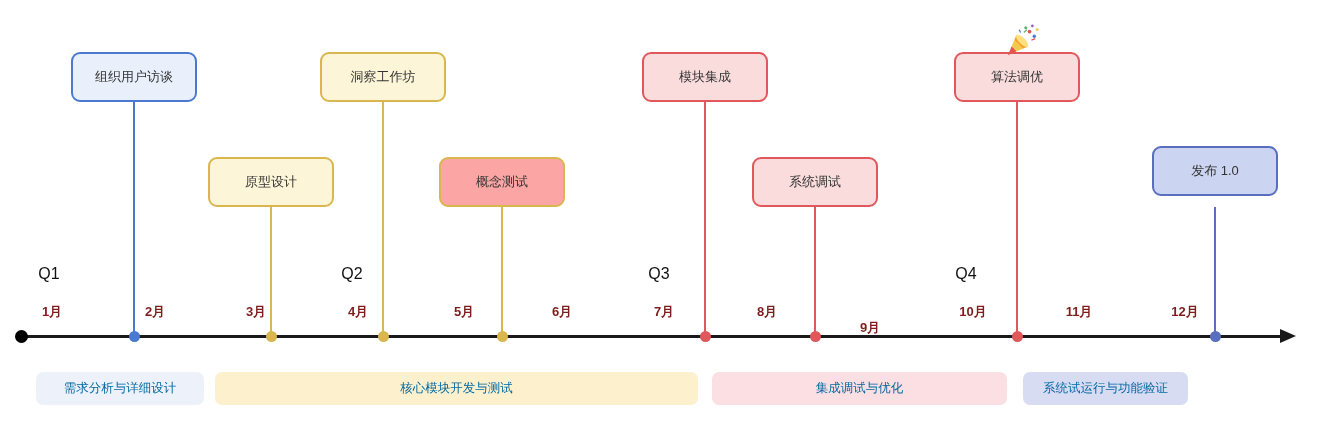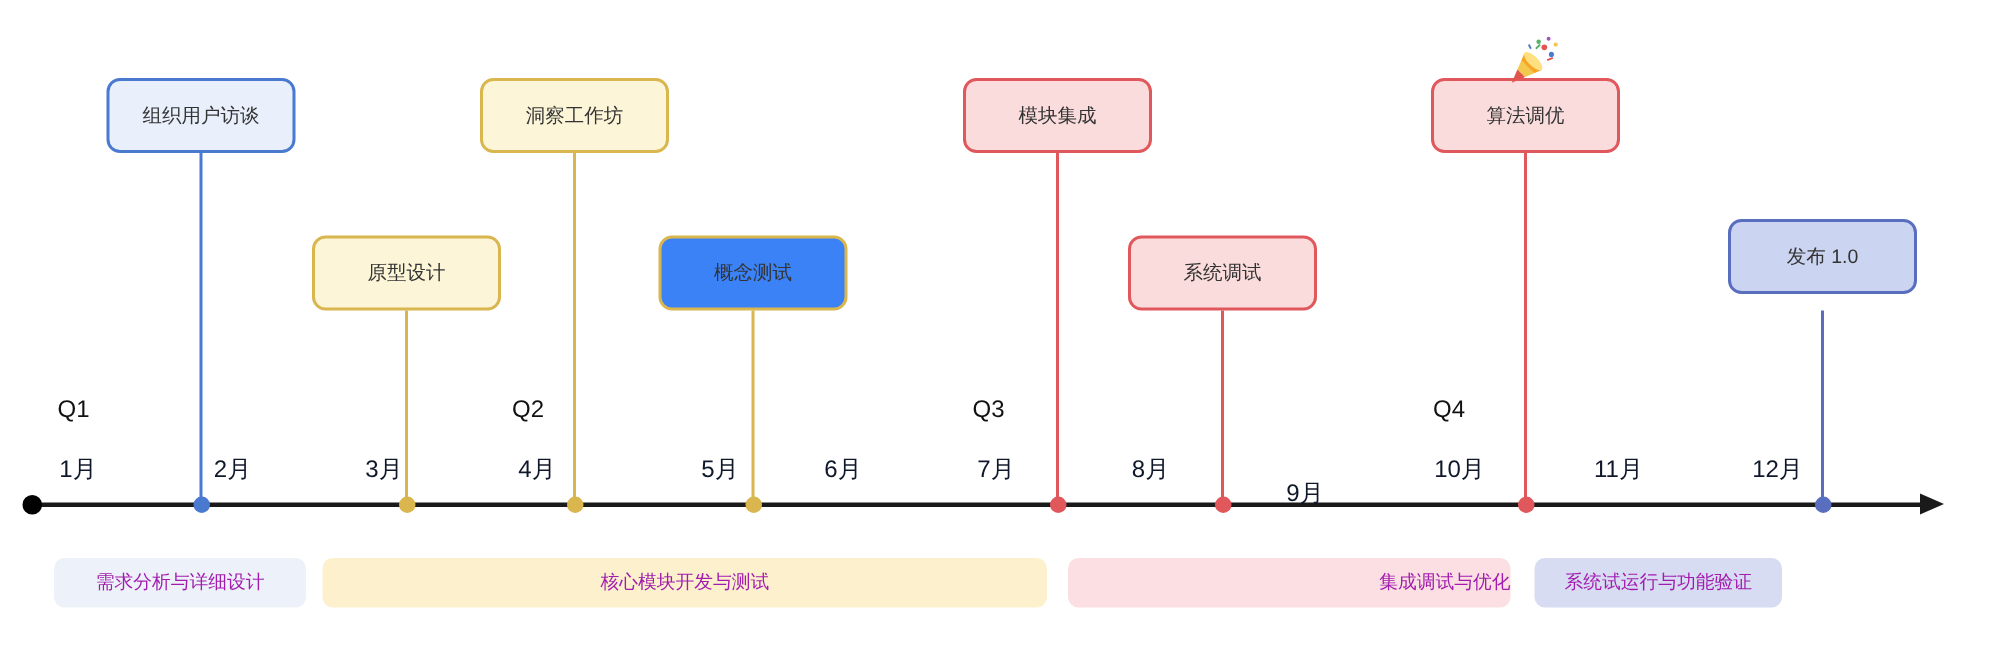"概念测试" div.milestone-card { background: #3b82f6 -> #fca5a5 }
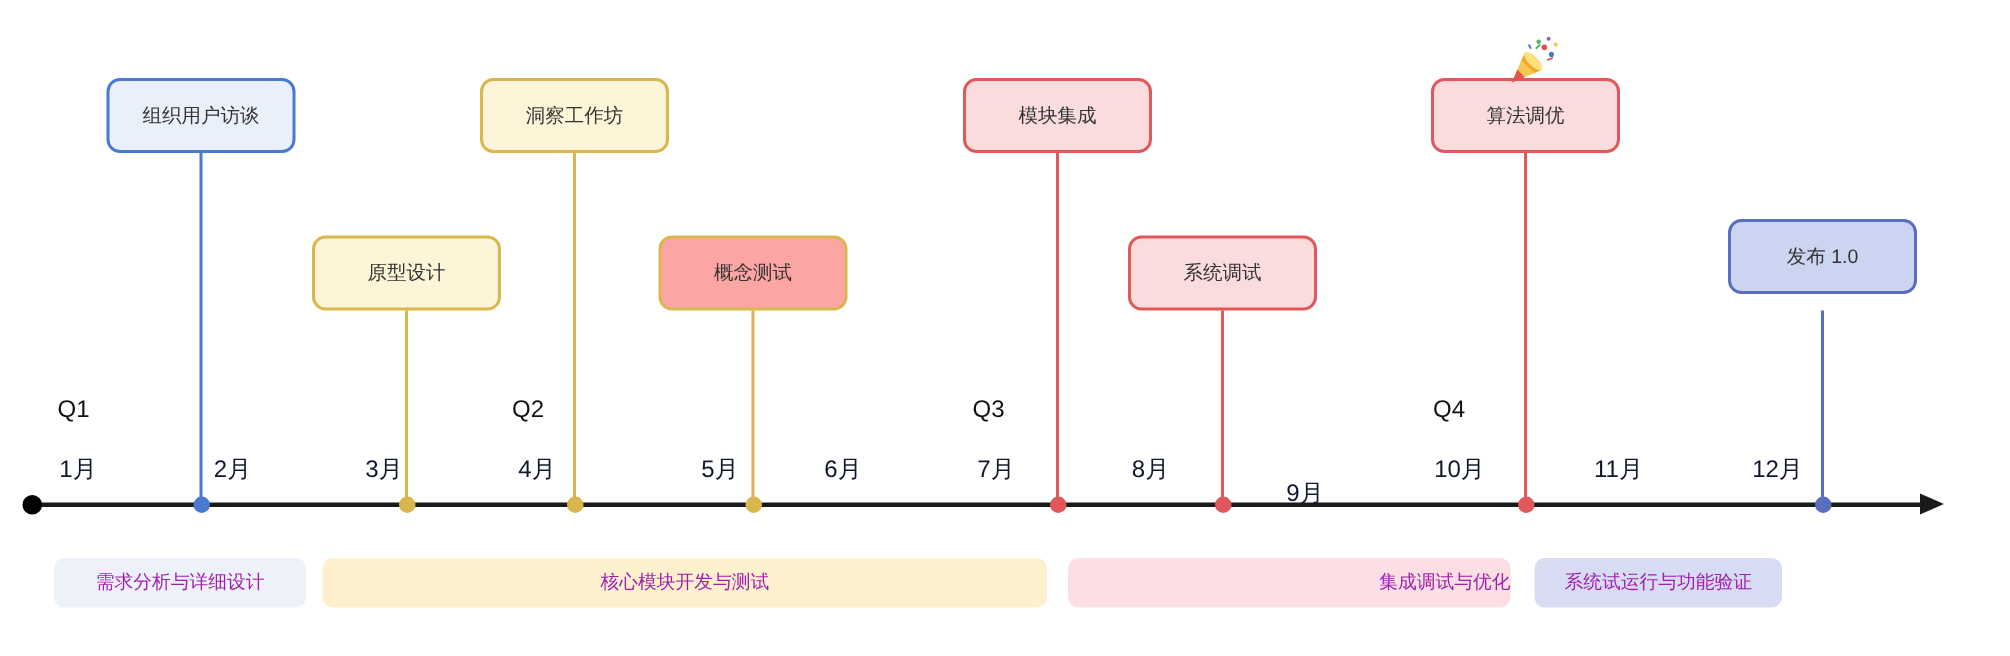"1月" .month-label { color: #0f172a -> #7f1d1d; font-size: 16px -> 13px; font-weight: none -> bold }
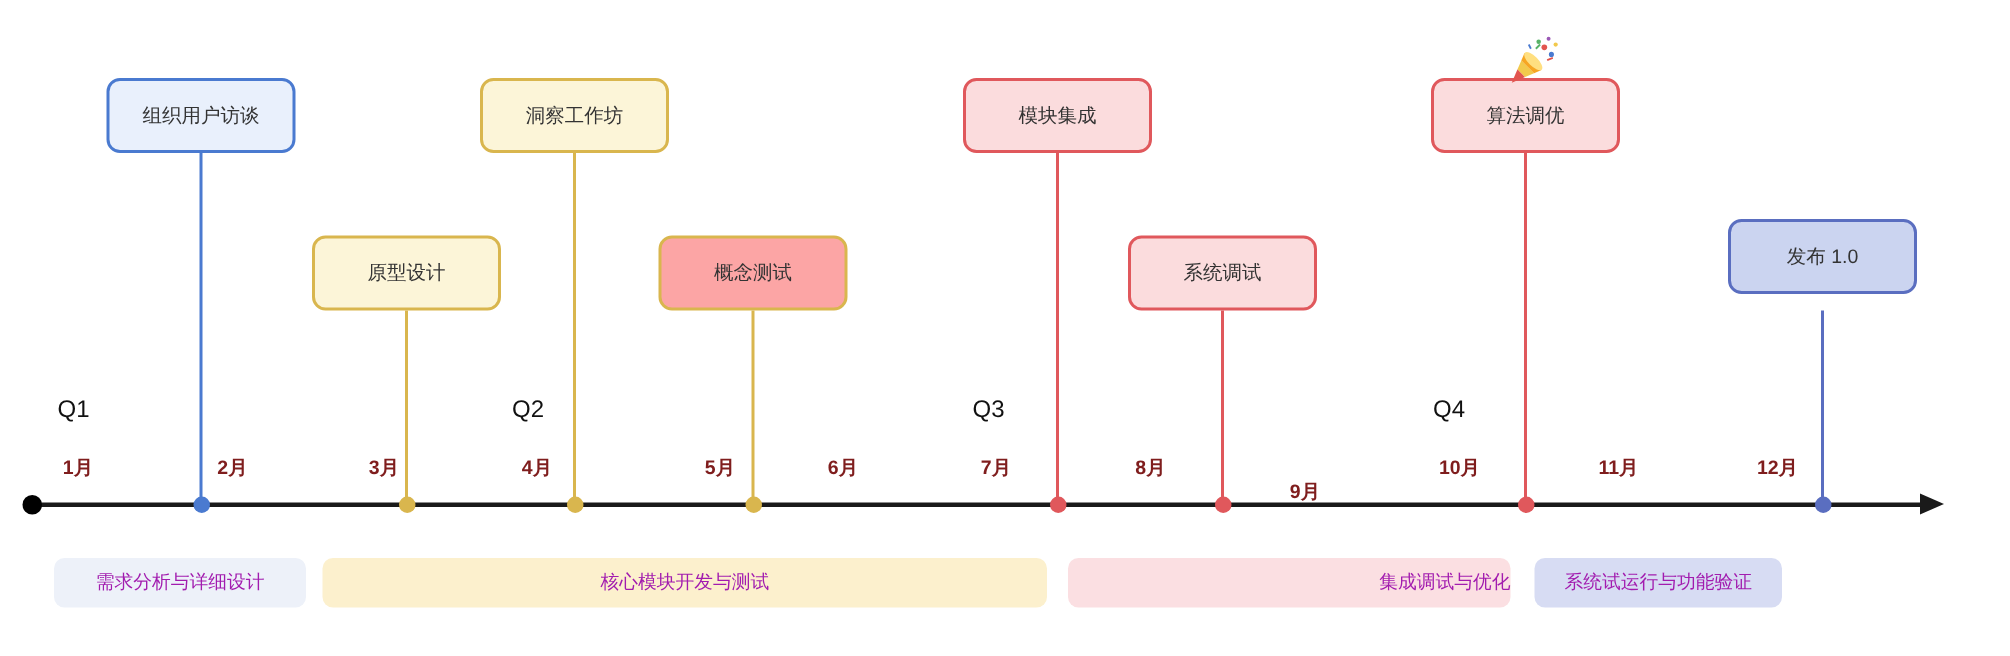"5月" div.month-label { left: 480px -> 464px }
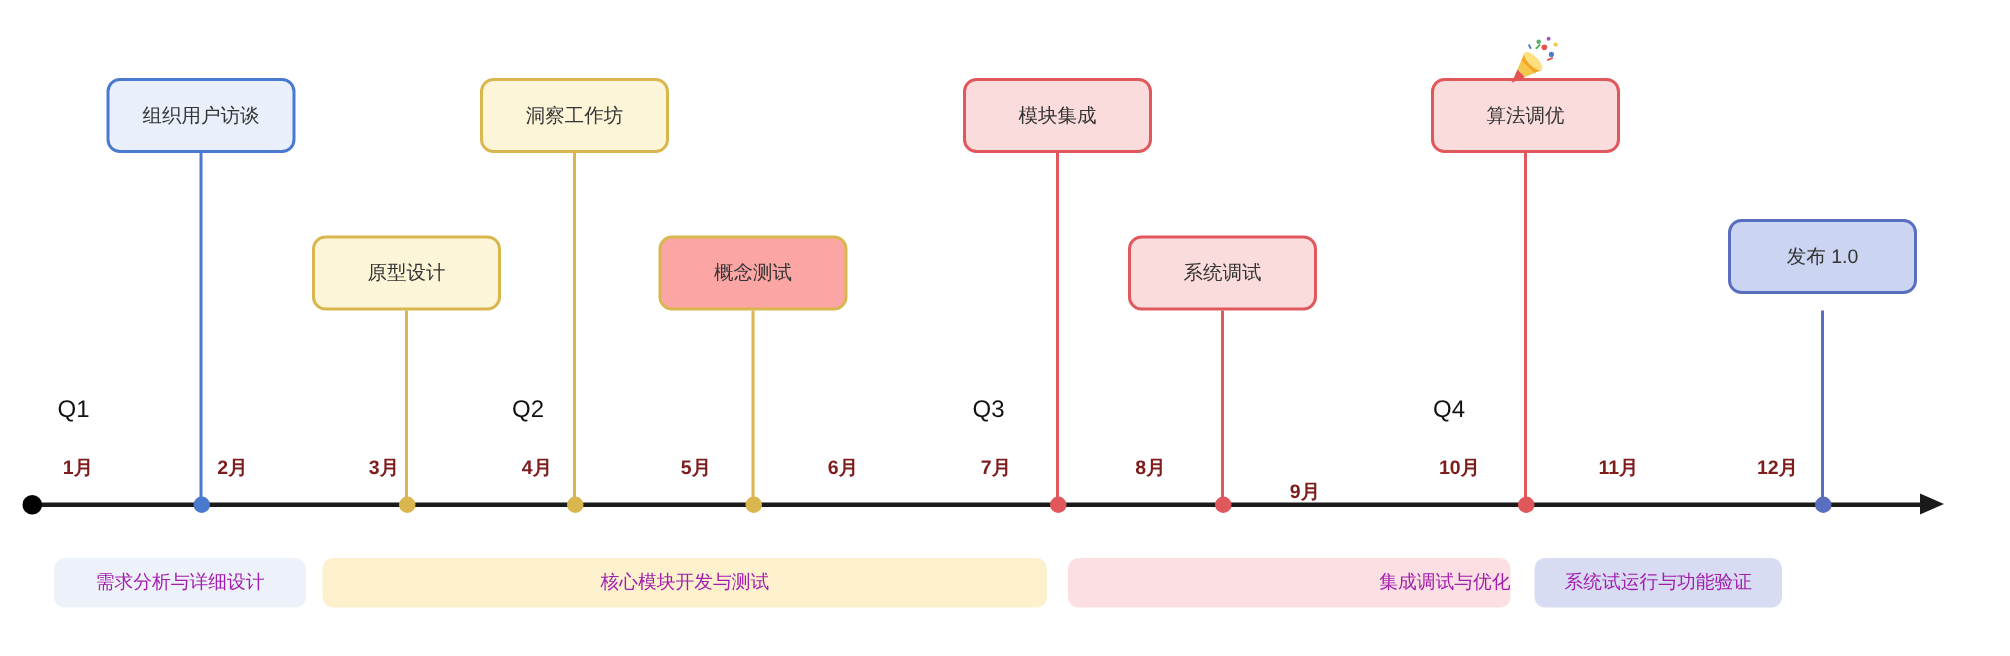"需求分析与详细设计" .phase-bar { color: #a21caf -> #0369a1 }
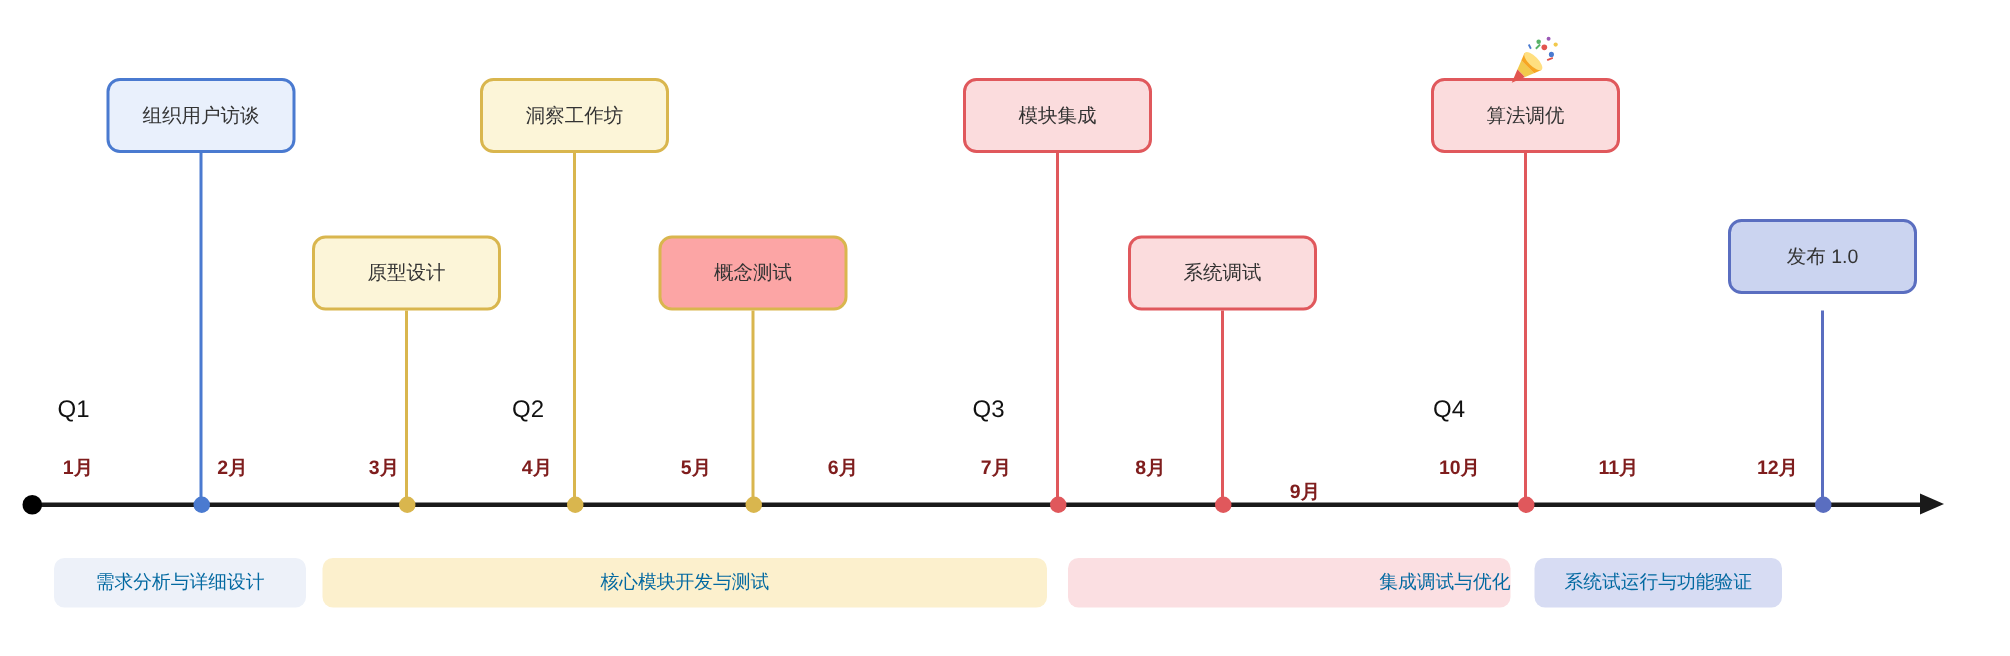"集成调试与优化" div.phase-bar { justify-content: flex-end -> none }
